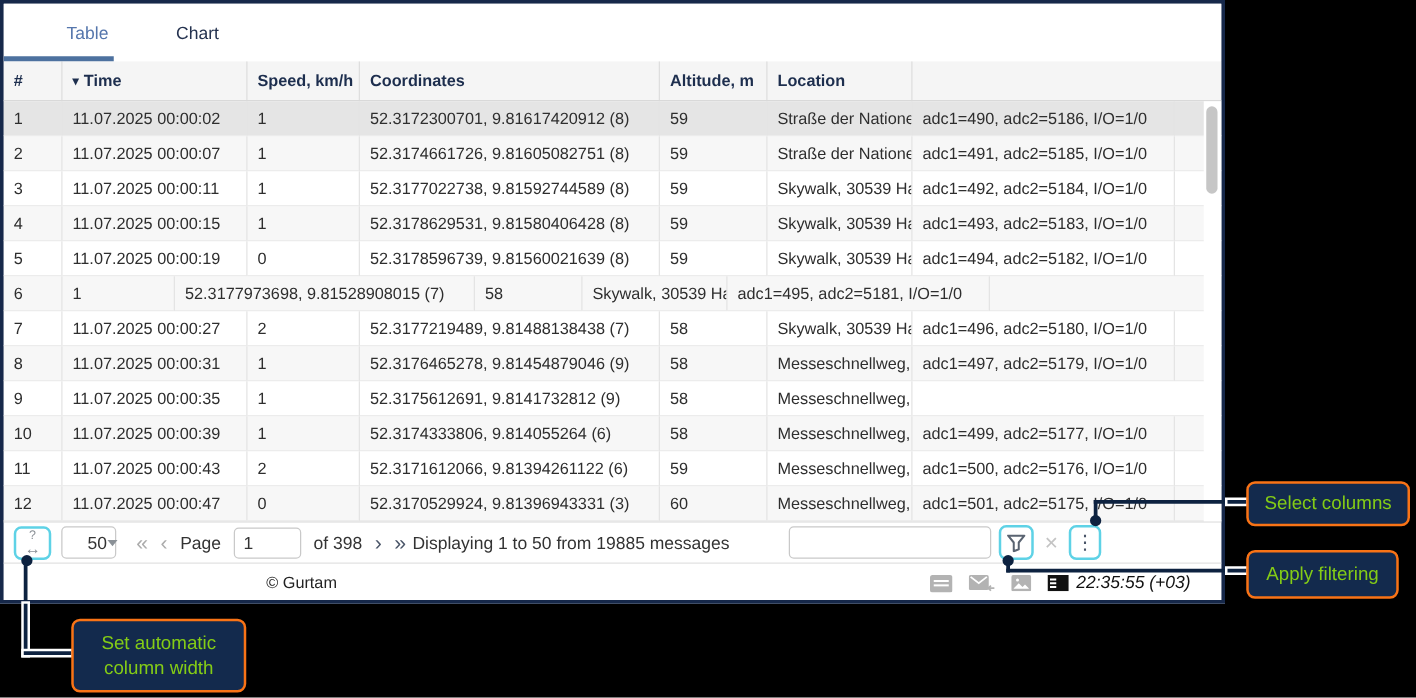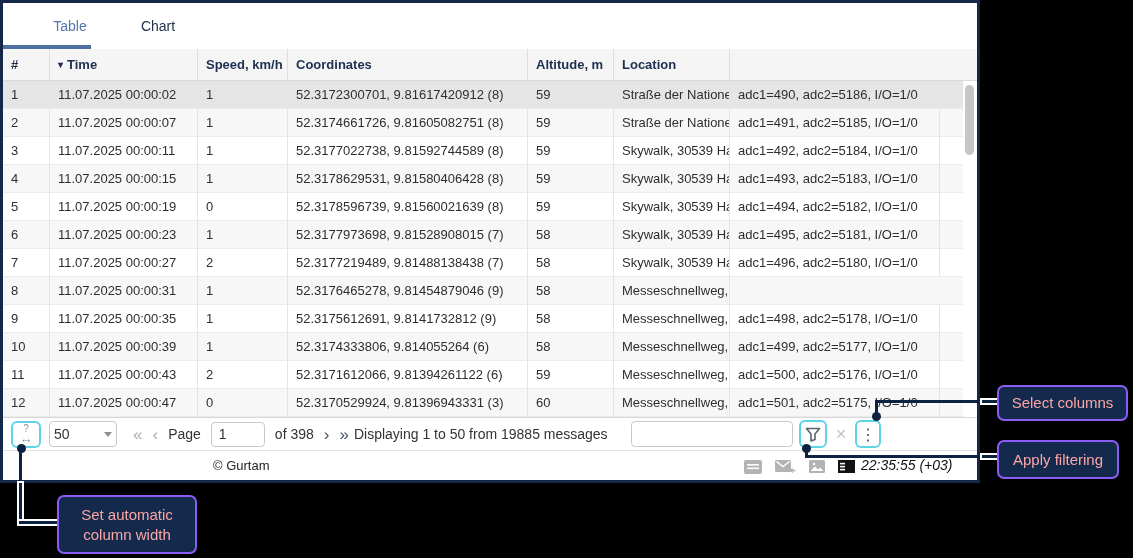"11.07.2025 00:00:23" div.td { html: <div>11.07.2025 00:00:23</div> -> none }
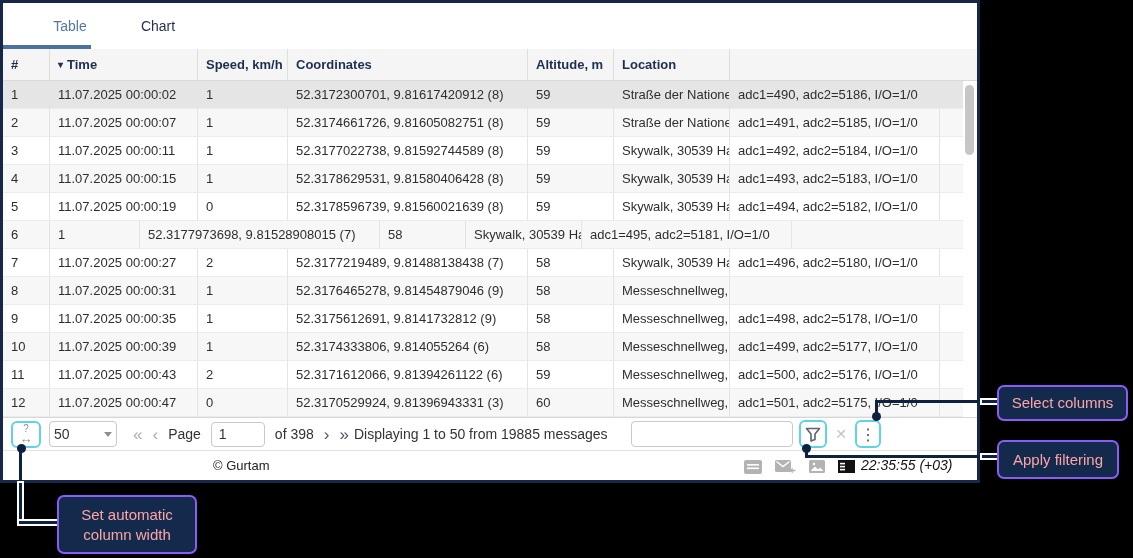"adc1=497, adc2=5179, I/O=1/0" div.td { html: none -> <div>adc1=497, adc2=5179, I/O=1/0</div> }
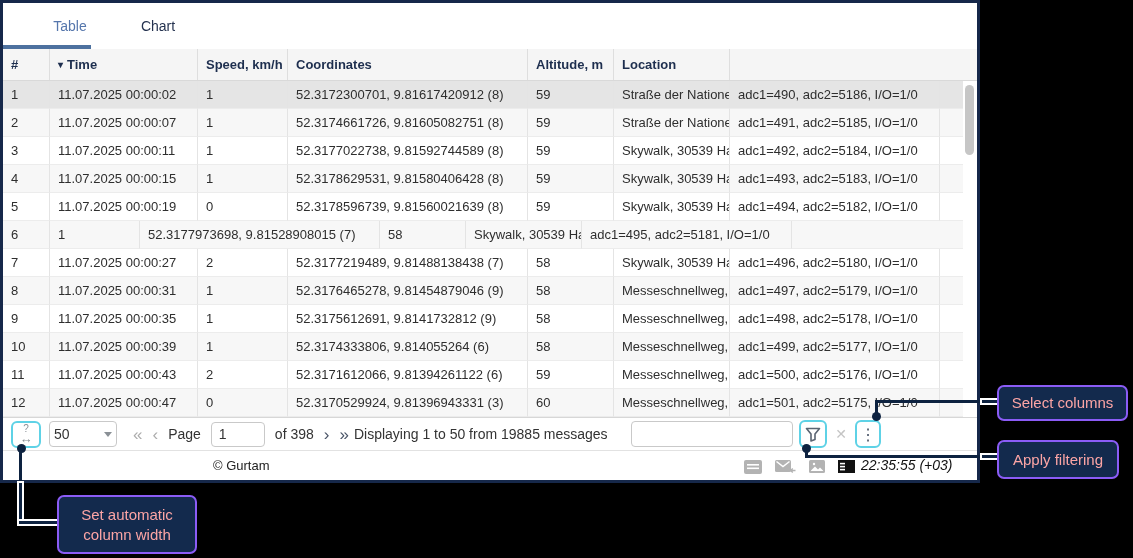"adc1=498, adc2=5178, I/O=1/0" div.td { html: <div>adc1=498, adc2=5178, I/O=1/0</div> -> none }
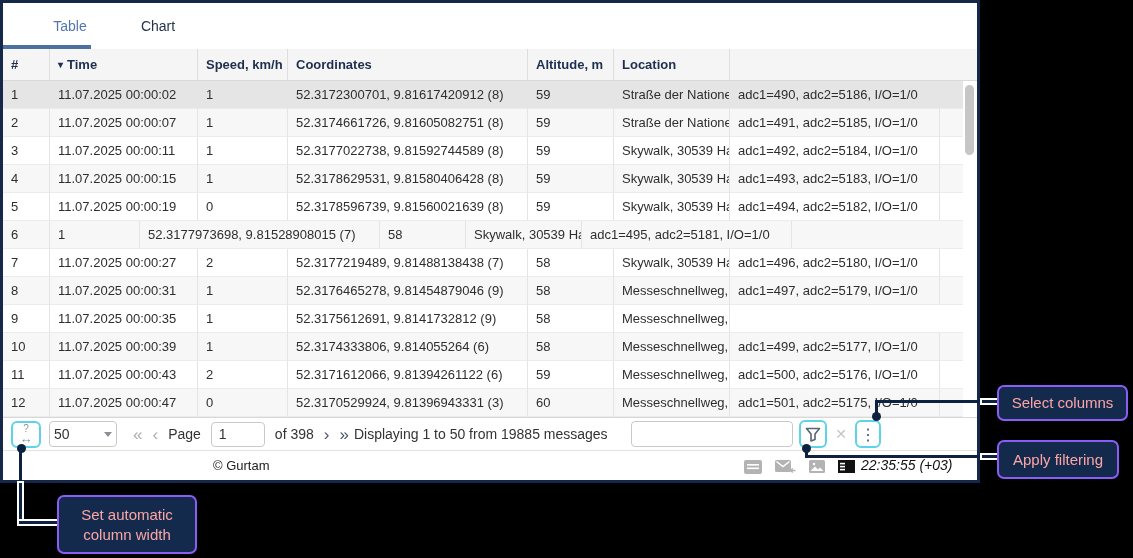"Select columns" .callout { border: 2px solid #8b5cf6 -> 2px solid #f97316; color: #fca5a5 -> #84cc16 }
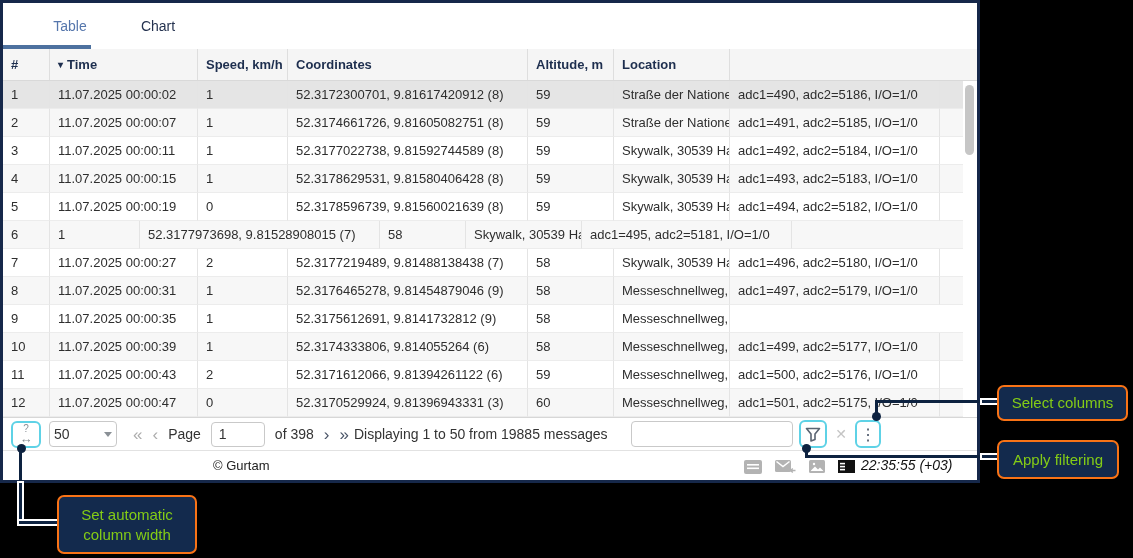"50" .pagesize { padding: 0 4px -> 0 20px; width: 68px -> 44px }
